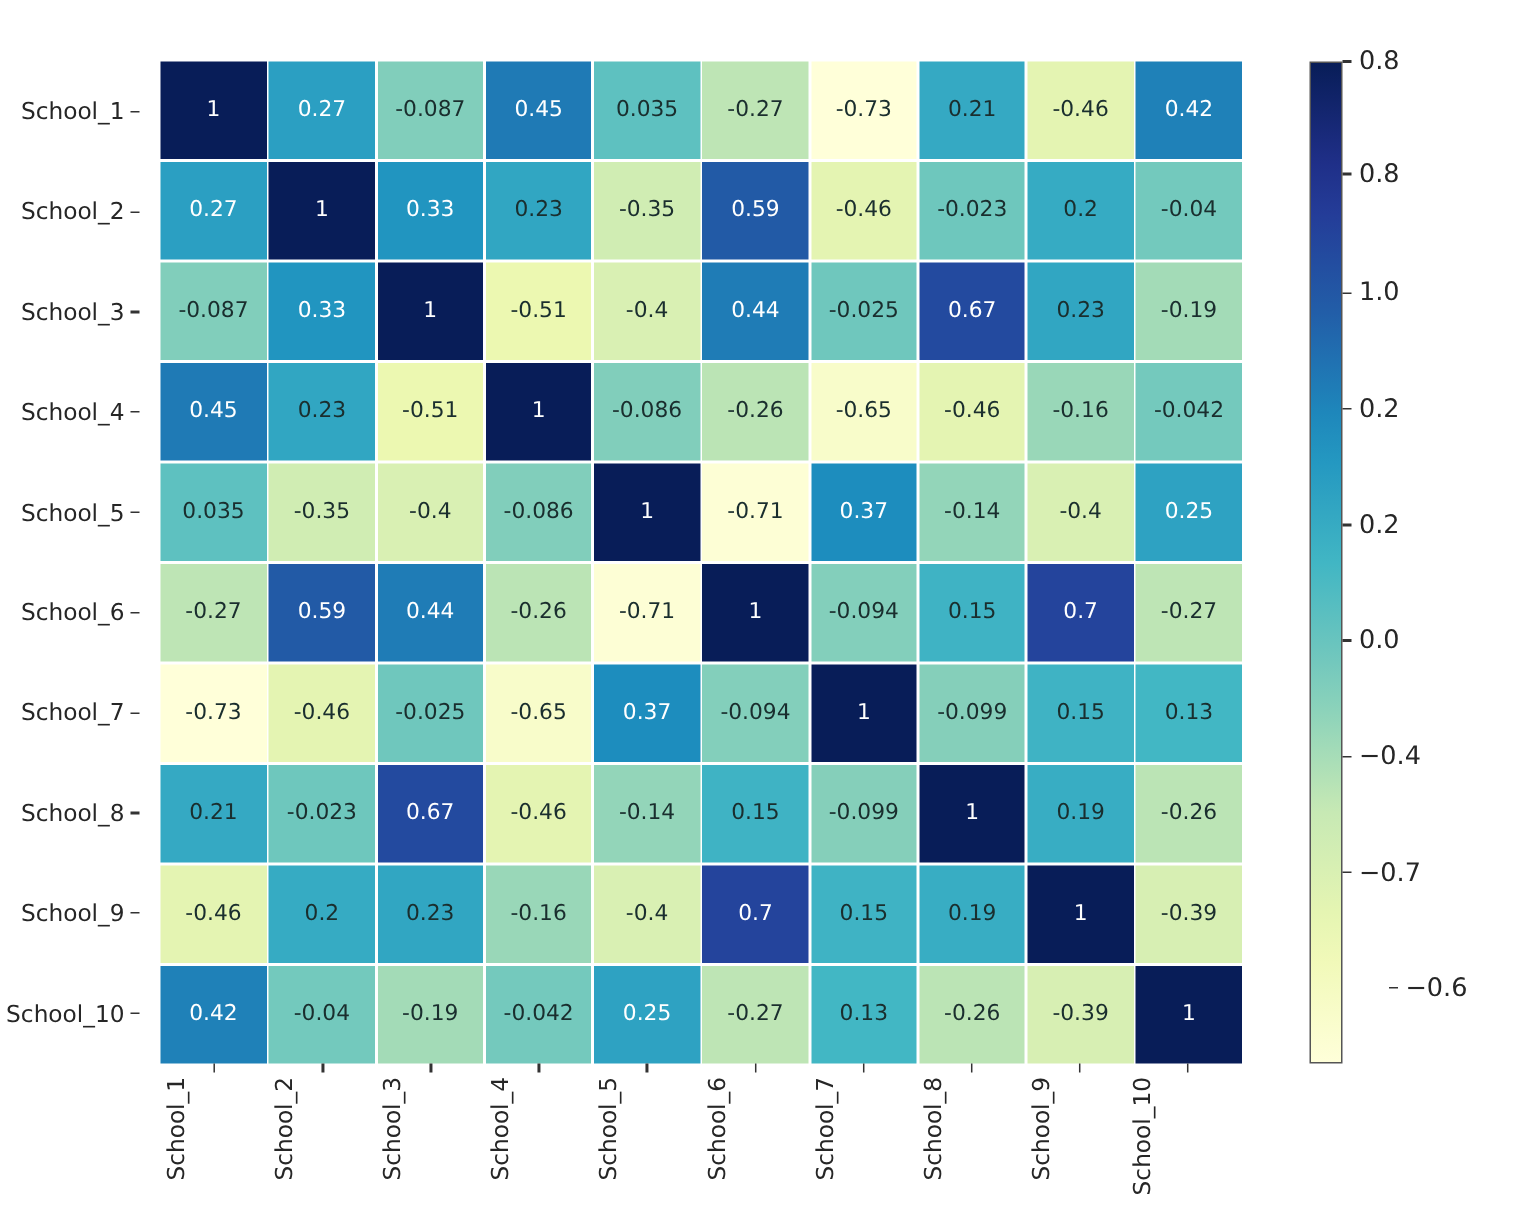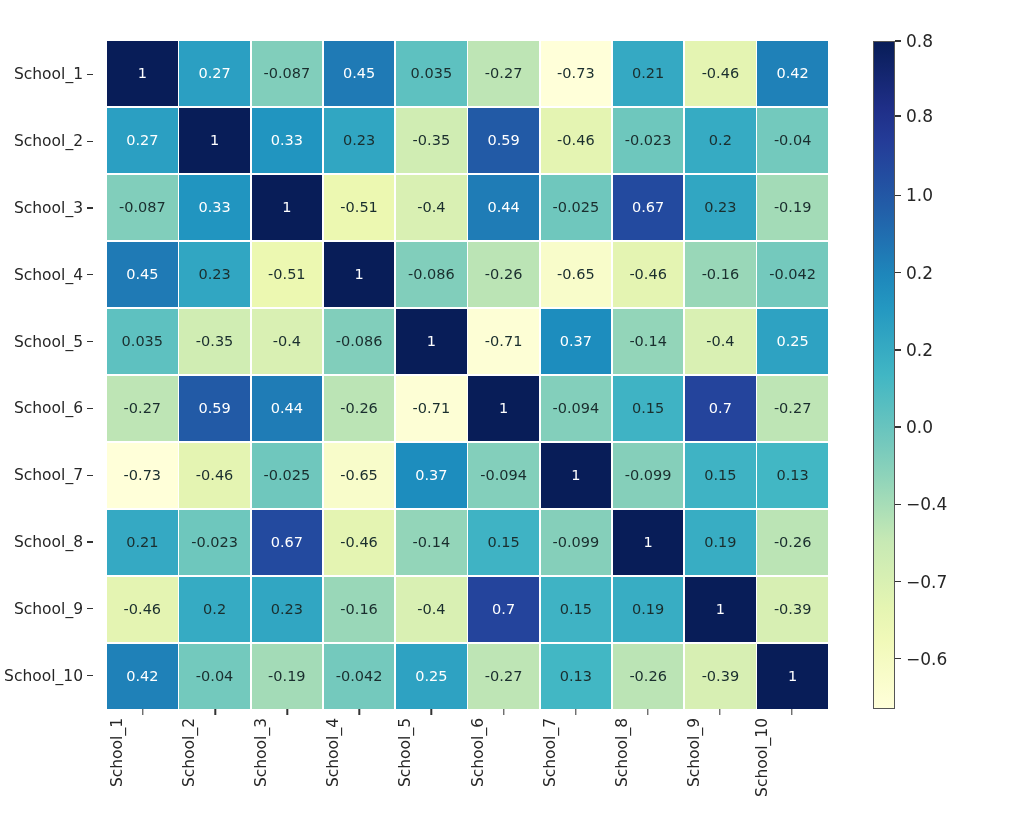"−0.6" div.cb-tick { padding-left: none -> 31px }
